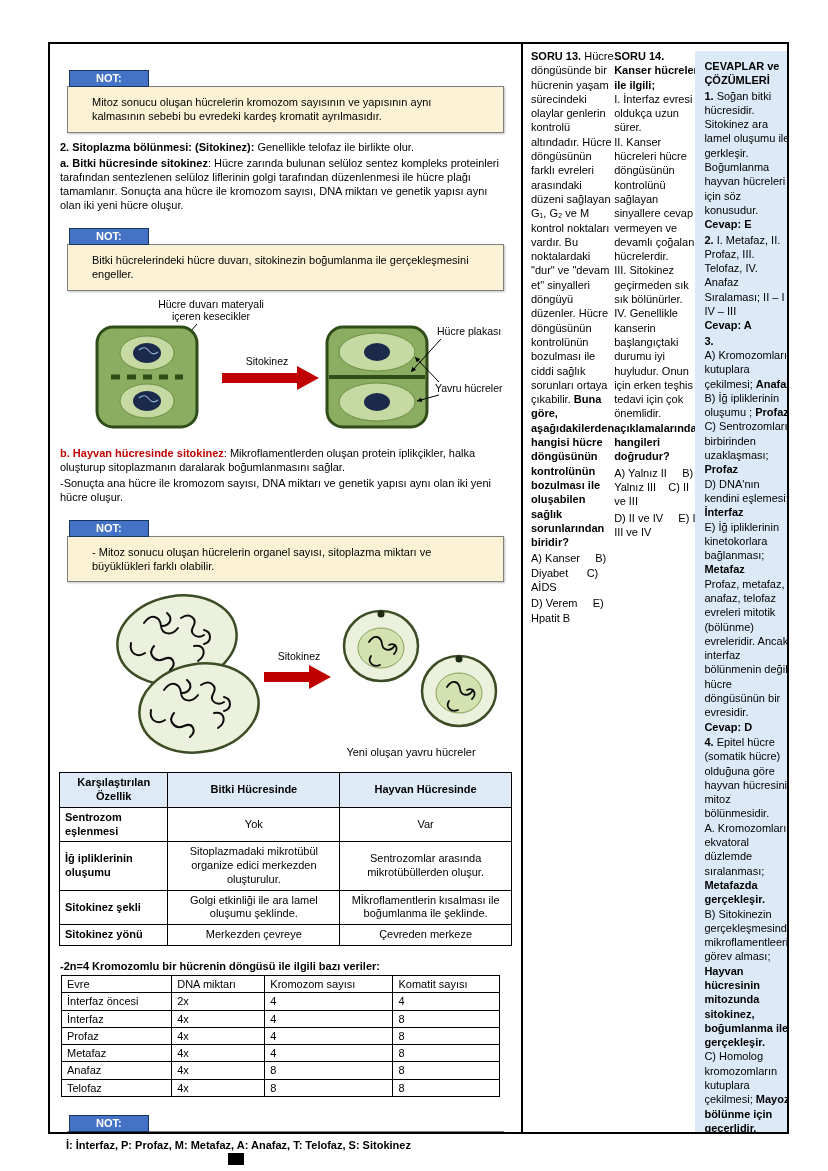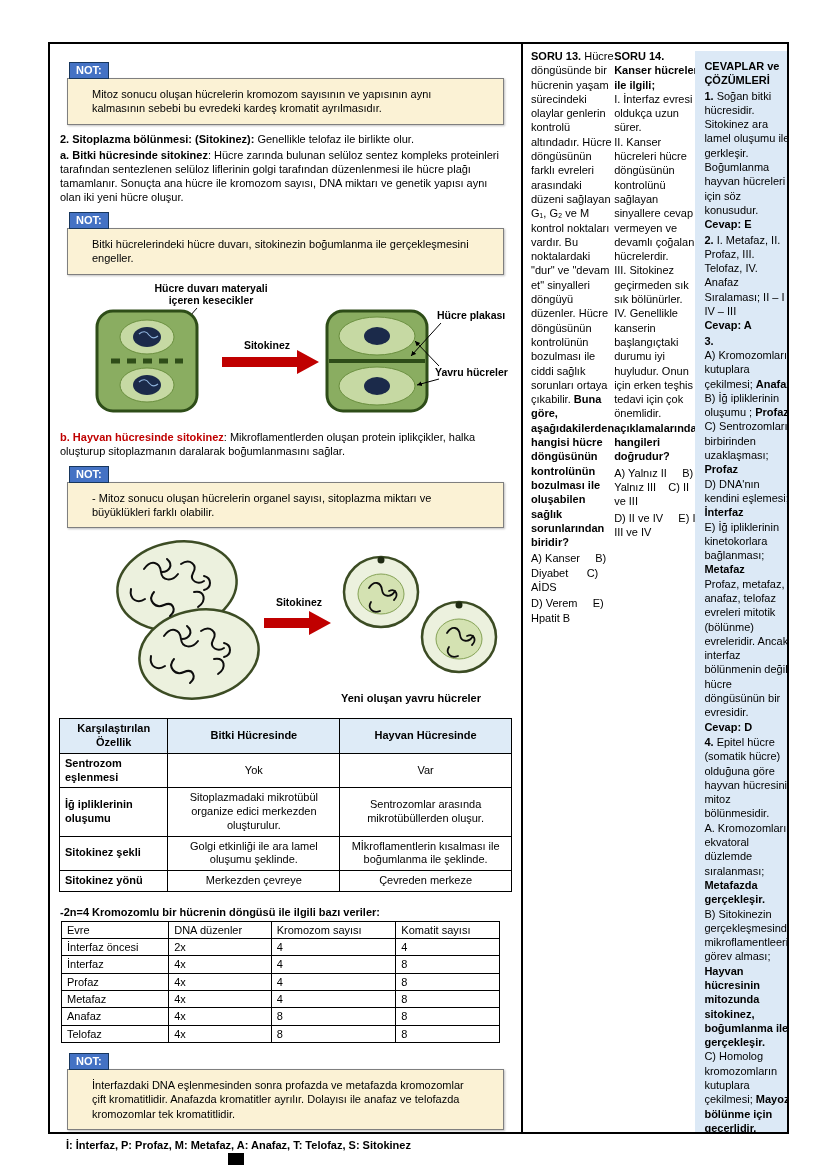"NOT:" .note-label { margin-top: none -> 8px; padding: 1px 6px 2px -> 1px 26px 2px }
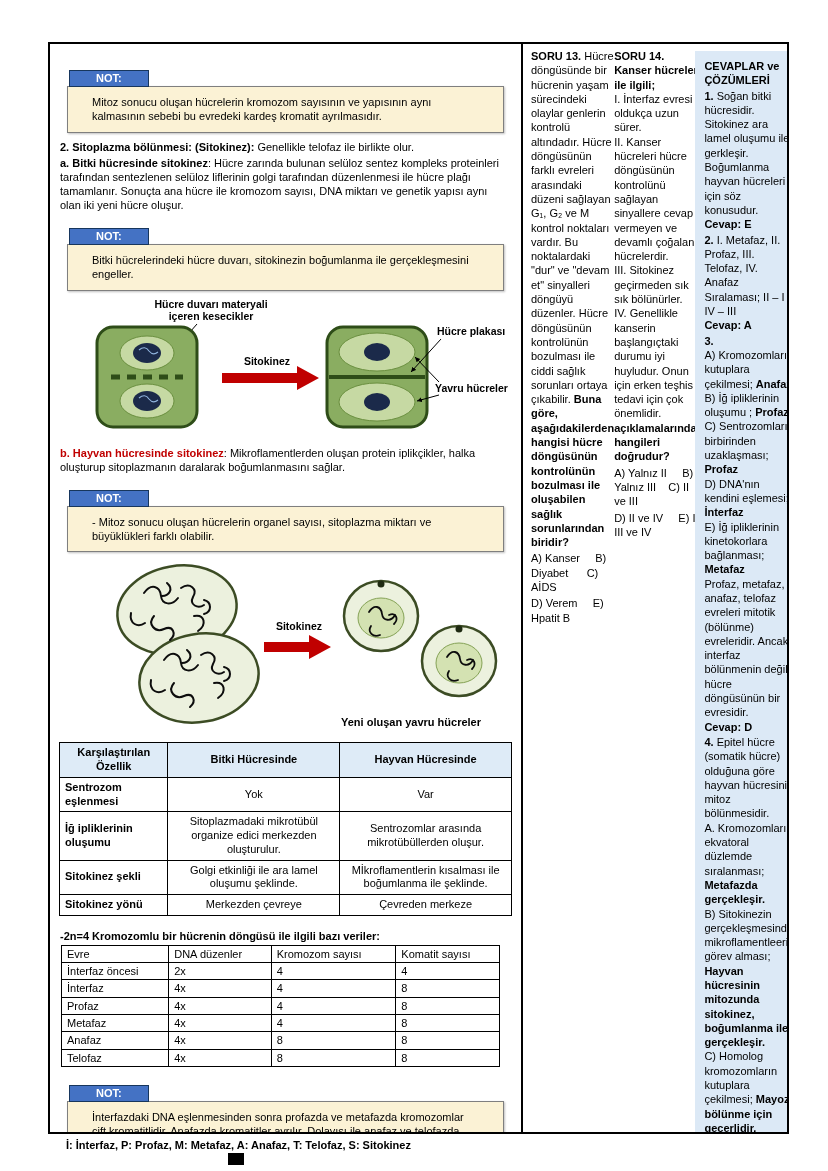"Hücre duvarı materyali" .diagram-wrap { font-weight: bold -> none }
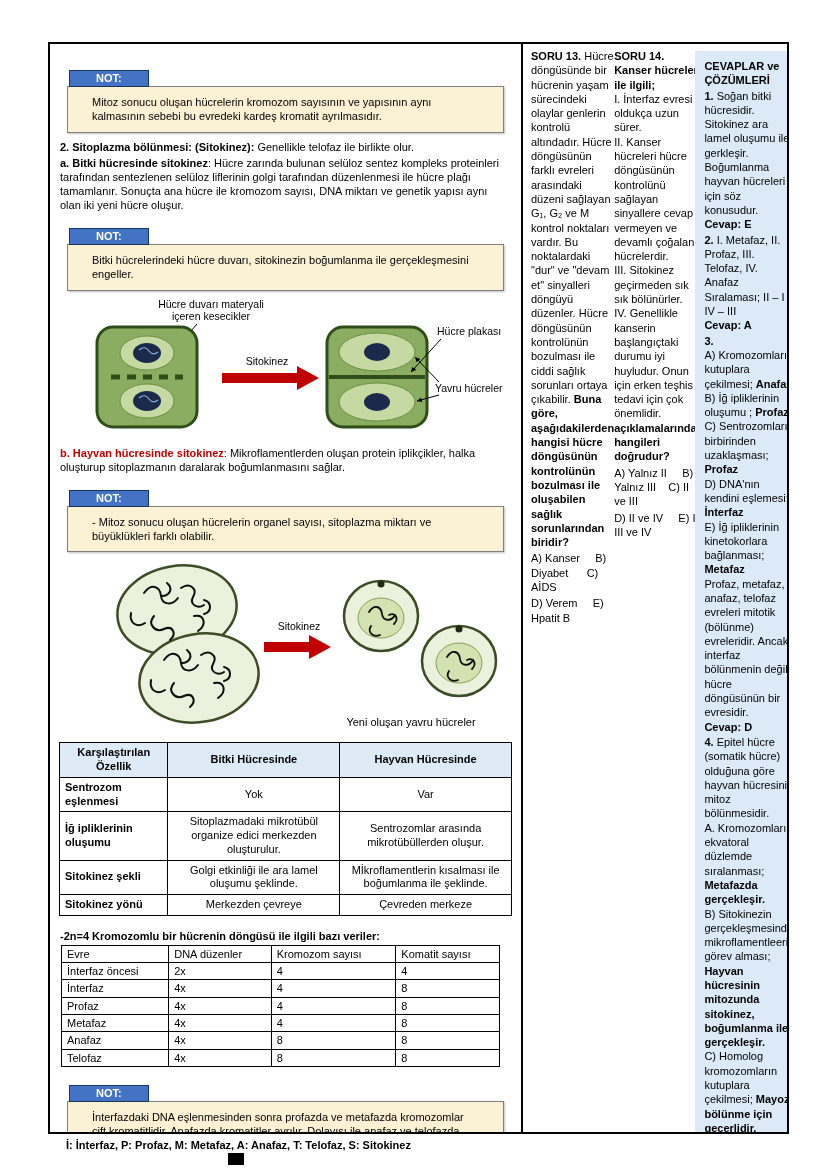"-Sonuçta ana hücre ile kromozom" p.para { html: none -> <p>-Sonuçta ana hücre ile kromozom sayısı, DNA miktarı ve genetik yapısı aynı olan iki yeni hücre oluşur.</p> }
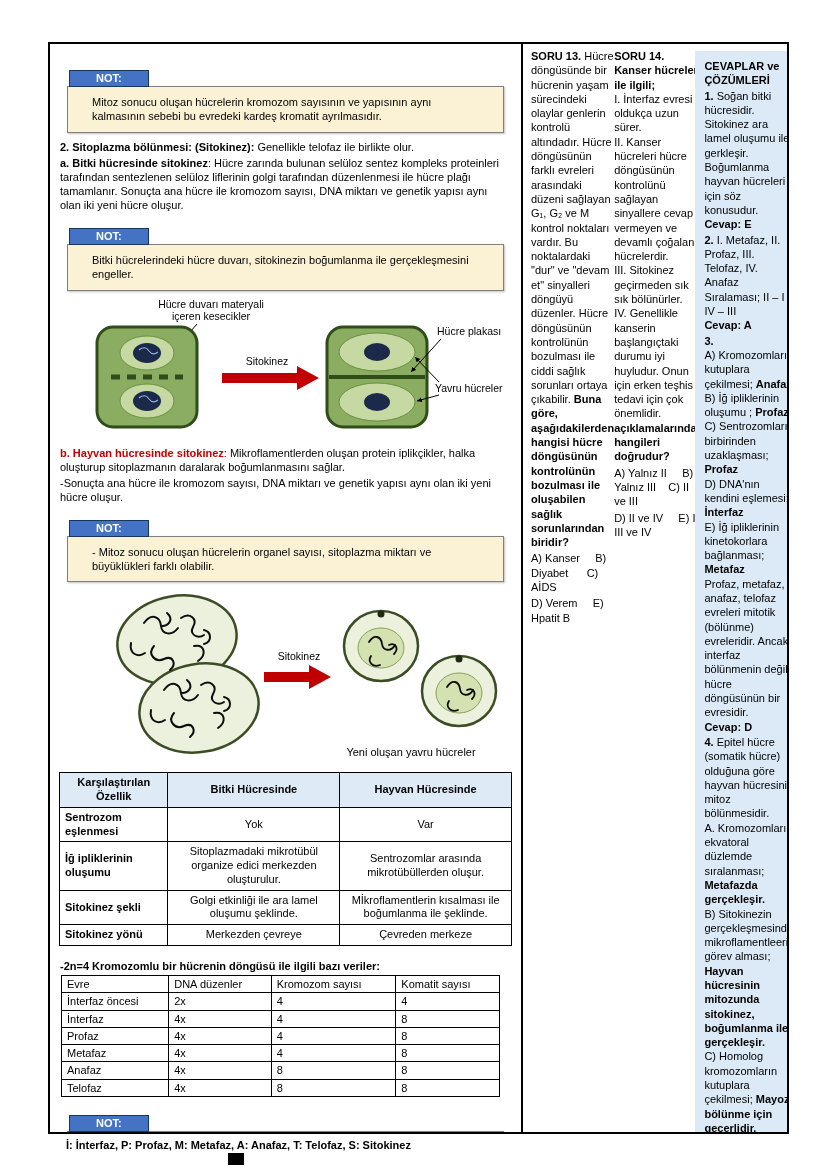"DNA düzenler" th { text: düzenler -> miktarı }
